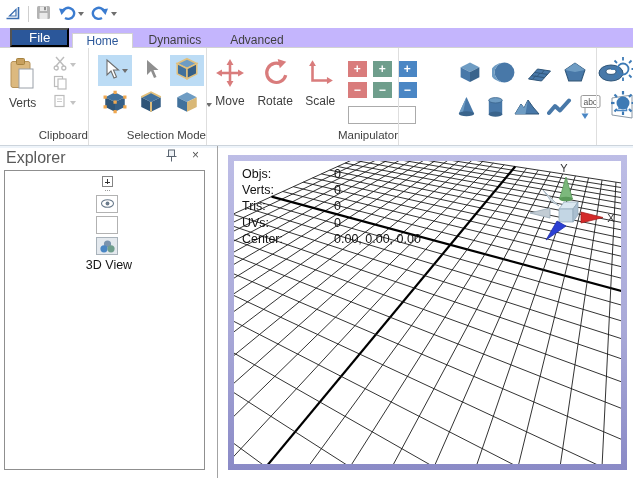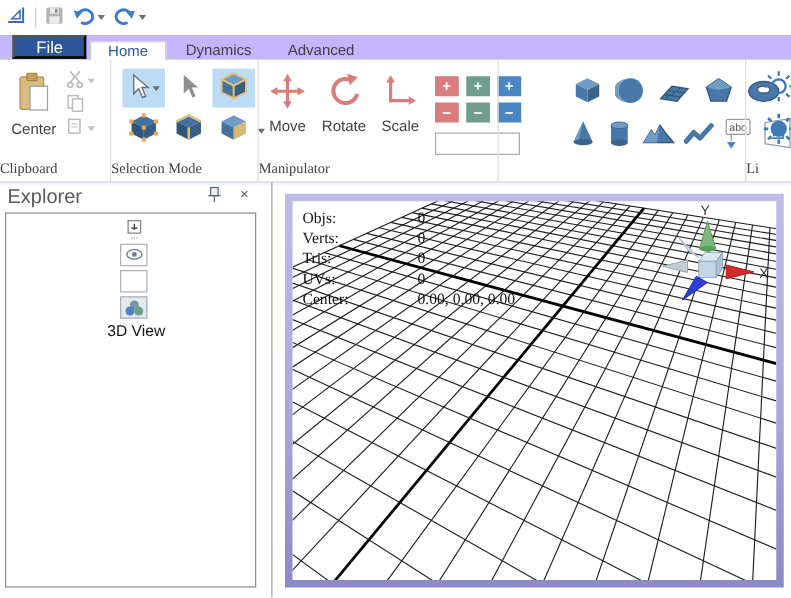"Center" span.blabel { text: Center -> Verts }
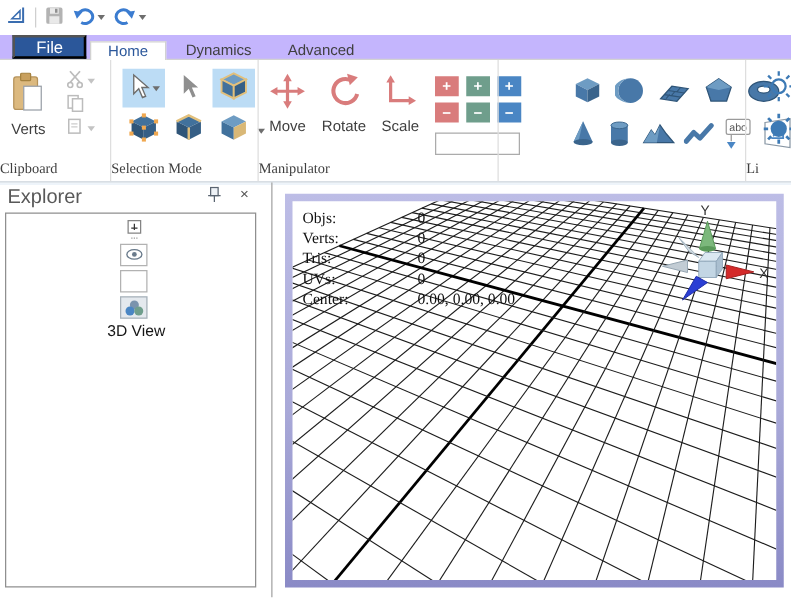"Clipboard" .group-label { font-family: Liberation Serif, serif -> none; text-align: left -> right }
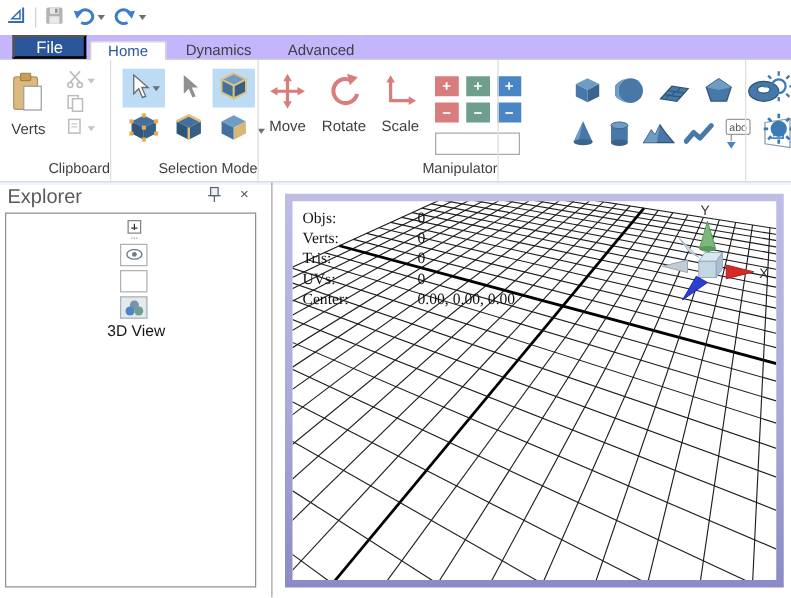"Objs: 0" .srow { font-family: Liberation Serif, serif -> none }
